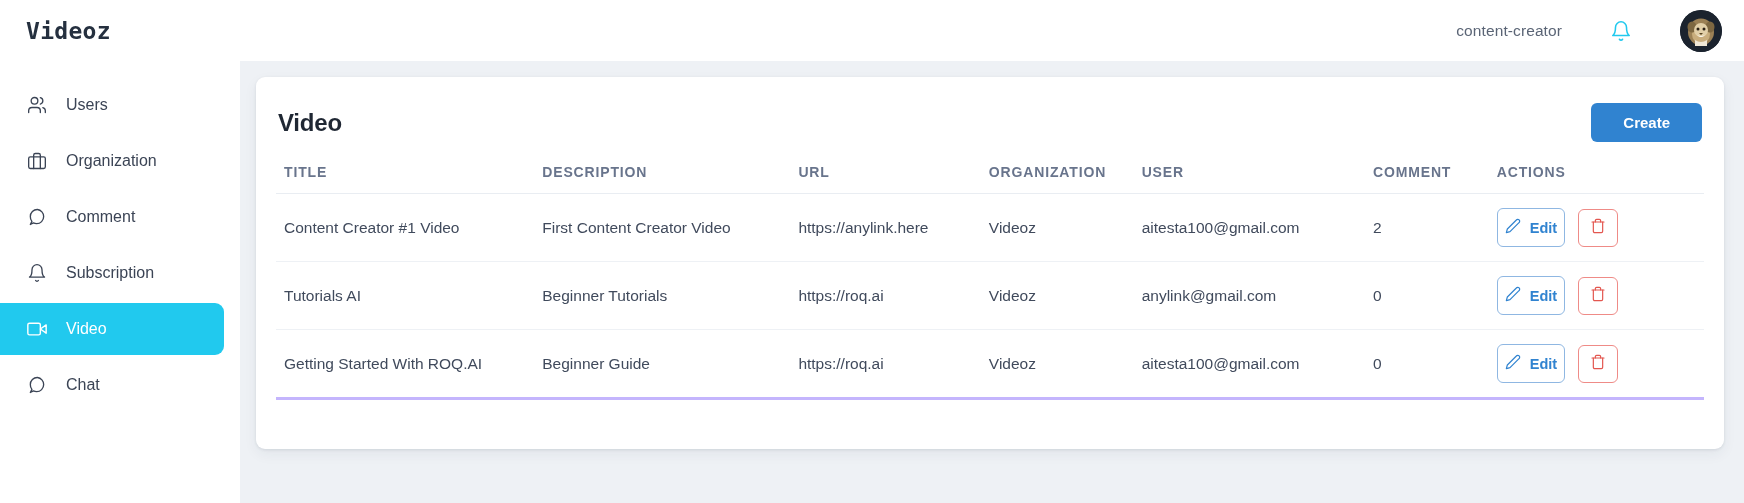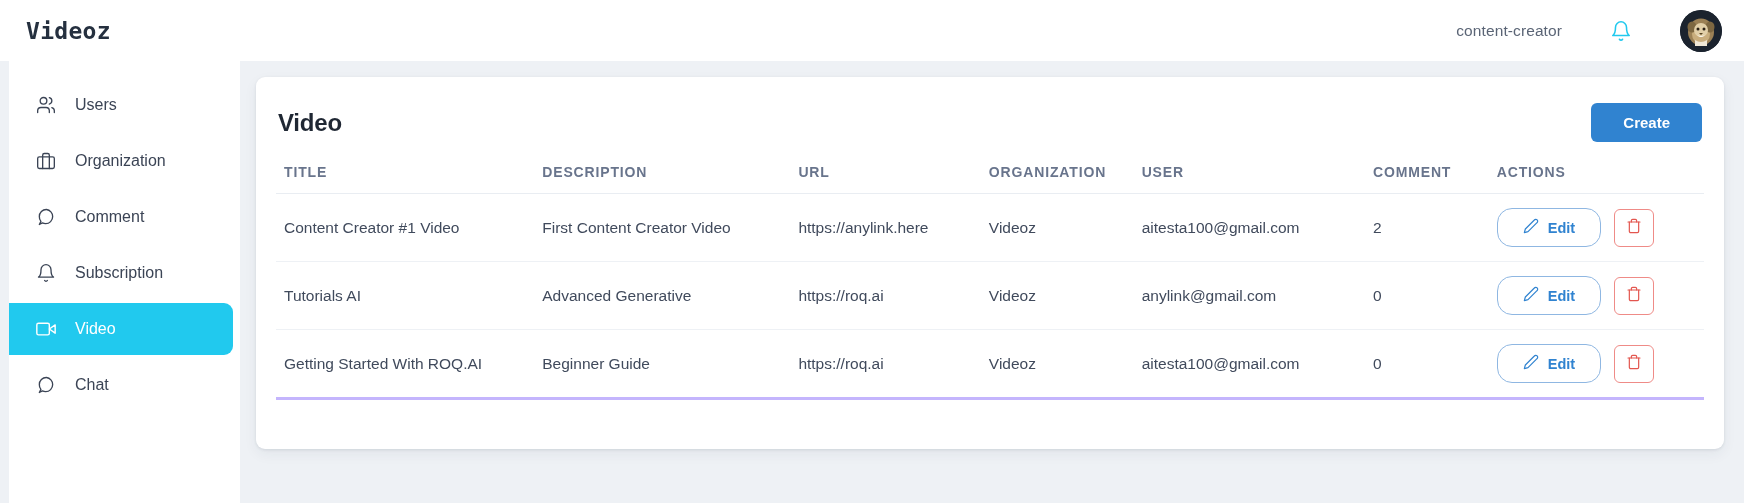"Users" .sidebar { left: 9px -> 0 }
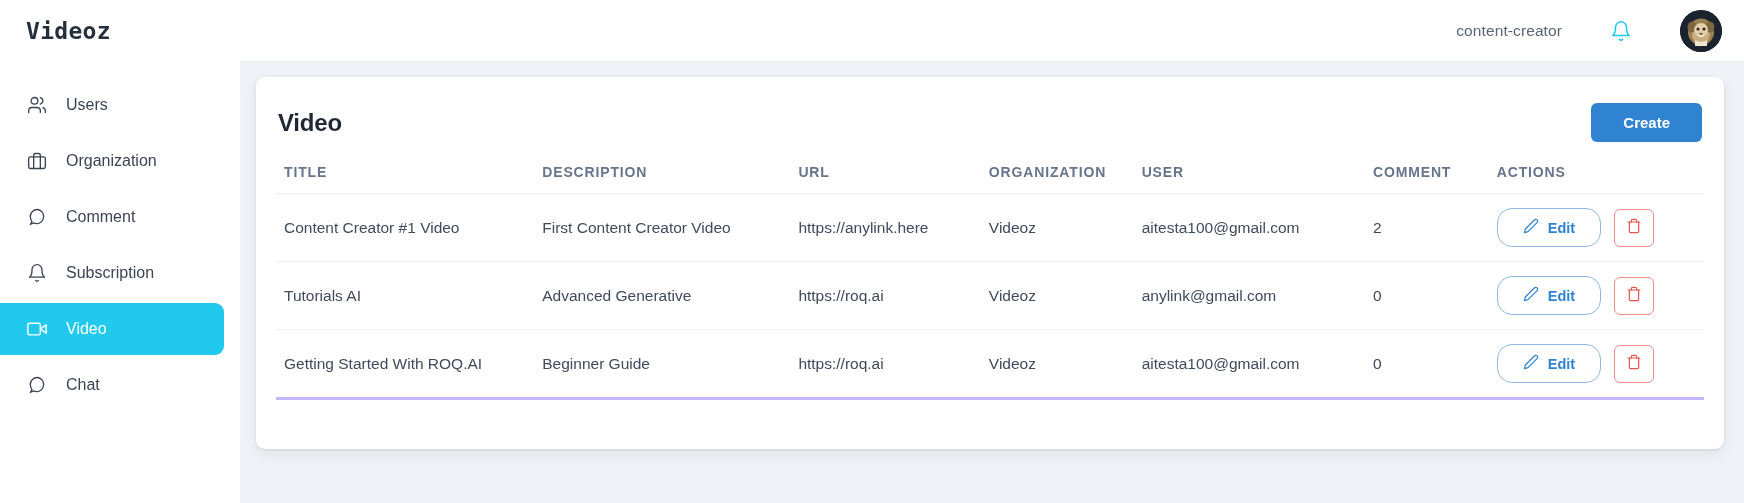"Edit" .edit-btn { border-radius: 15px -> 6px; padding: 9px 25px -> 9px 7px }
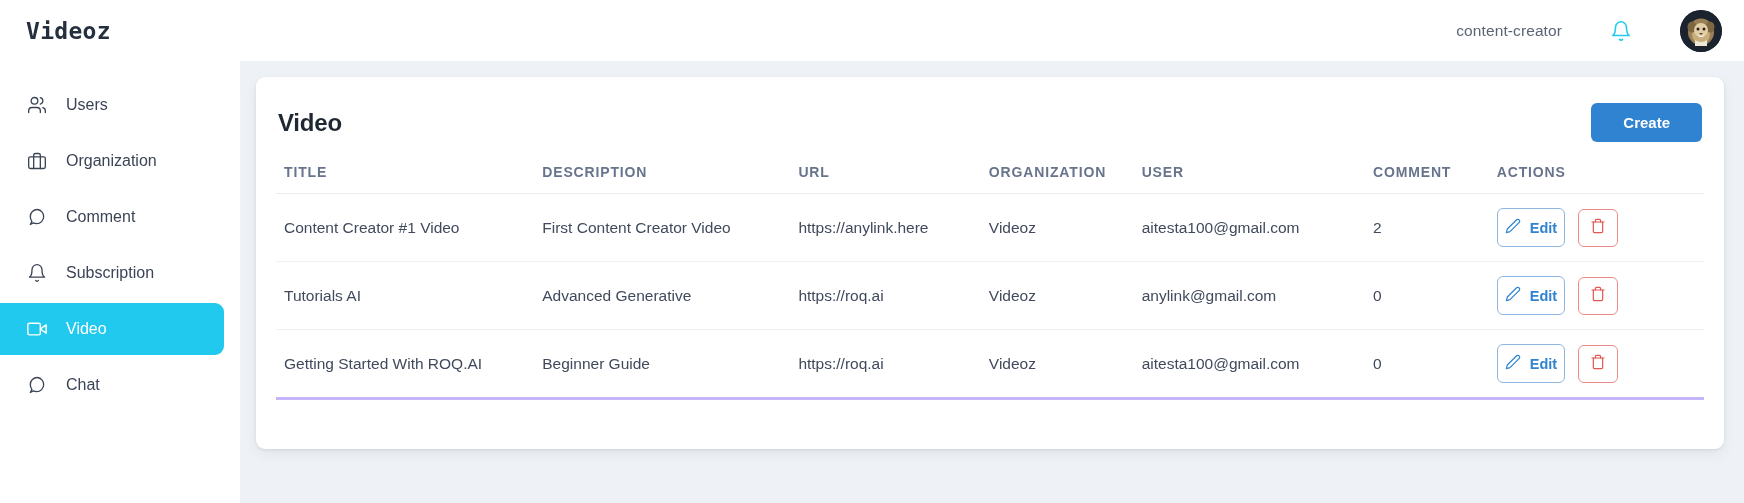"Advanced Generative" td { text: Advanced Generative -> Beginner Tutorials }
